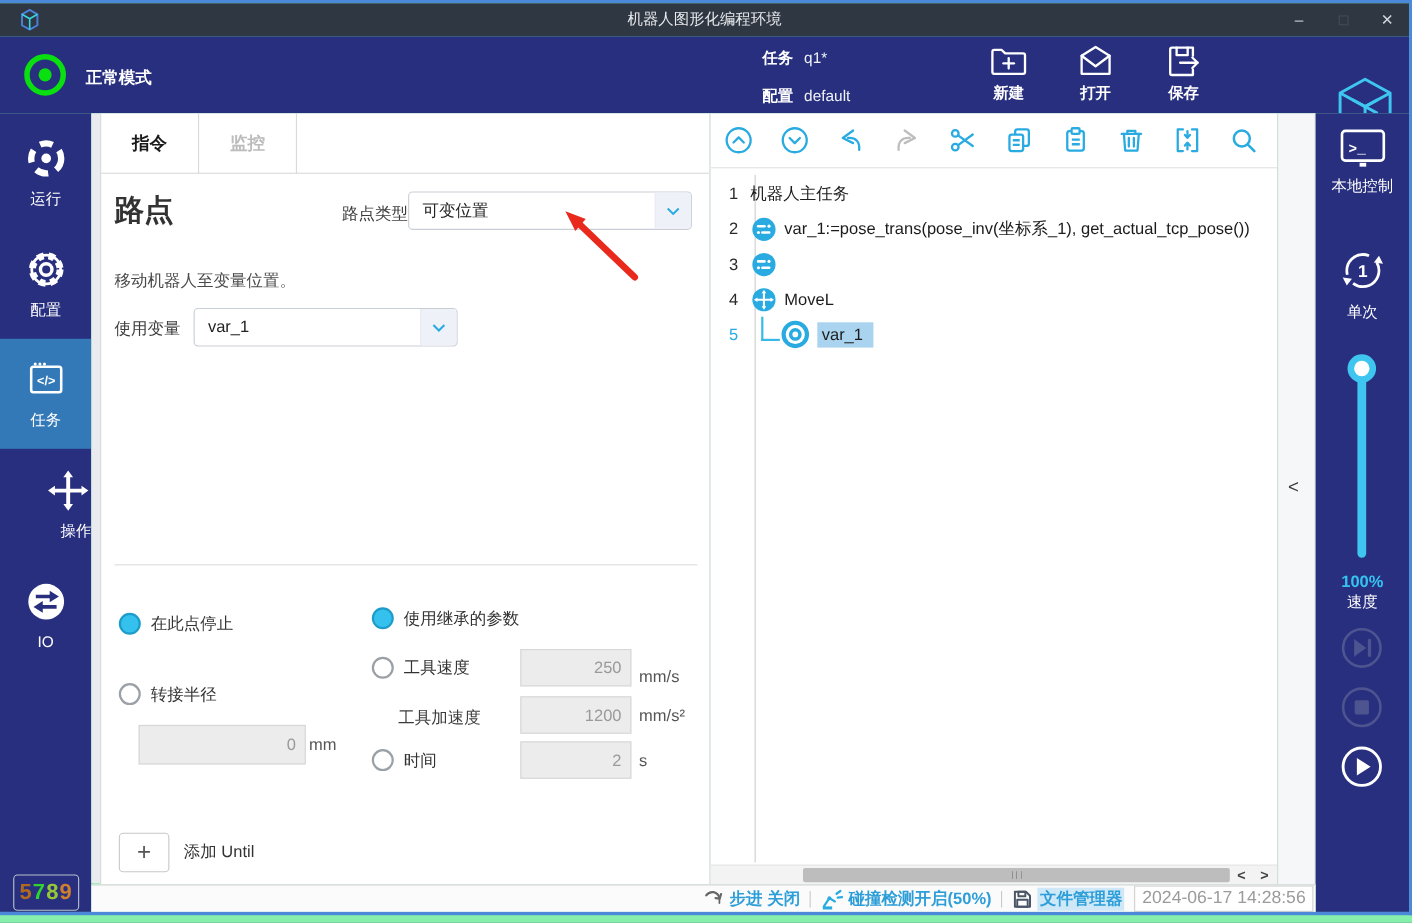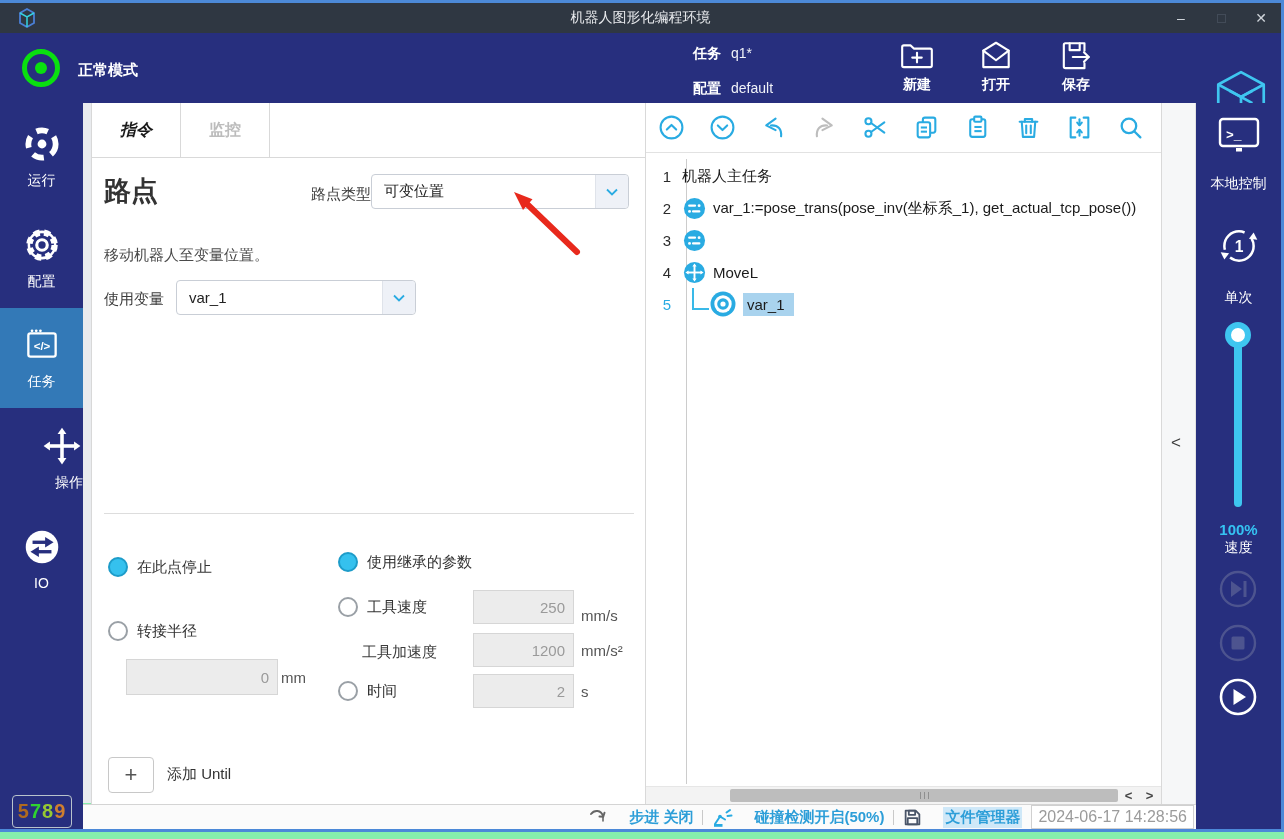"指令" .tab.active { font-style: italic -> none }
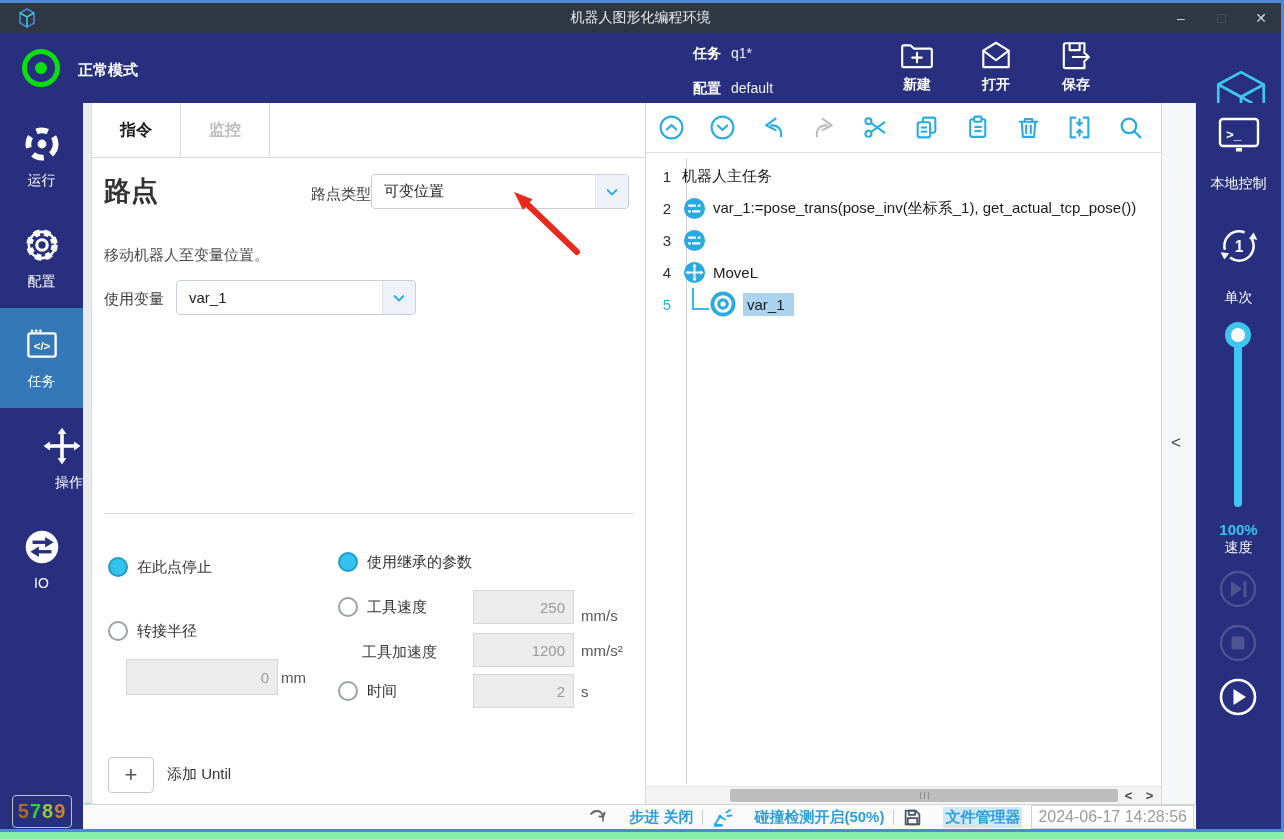"本地控制" .rb-item .lbl { margin-top: 20px -> 6px }
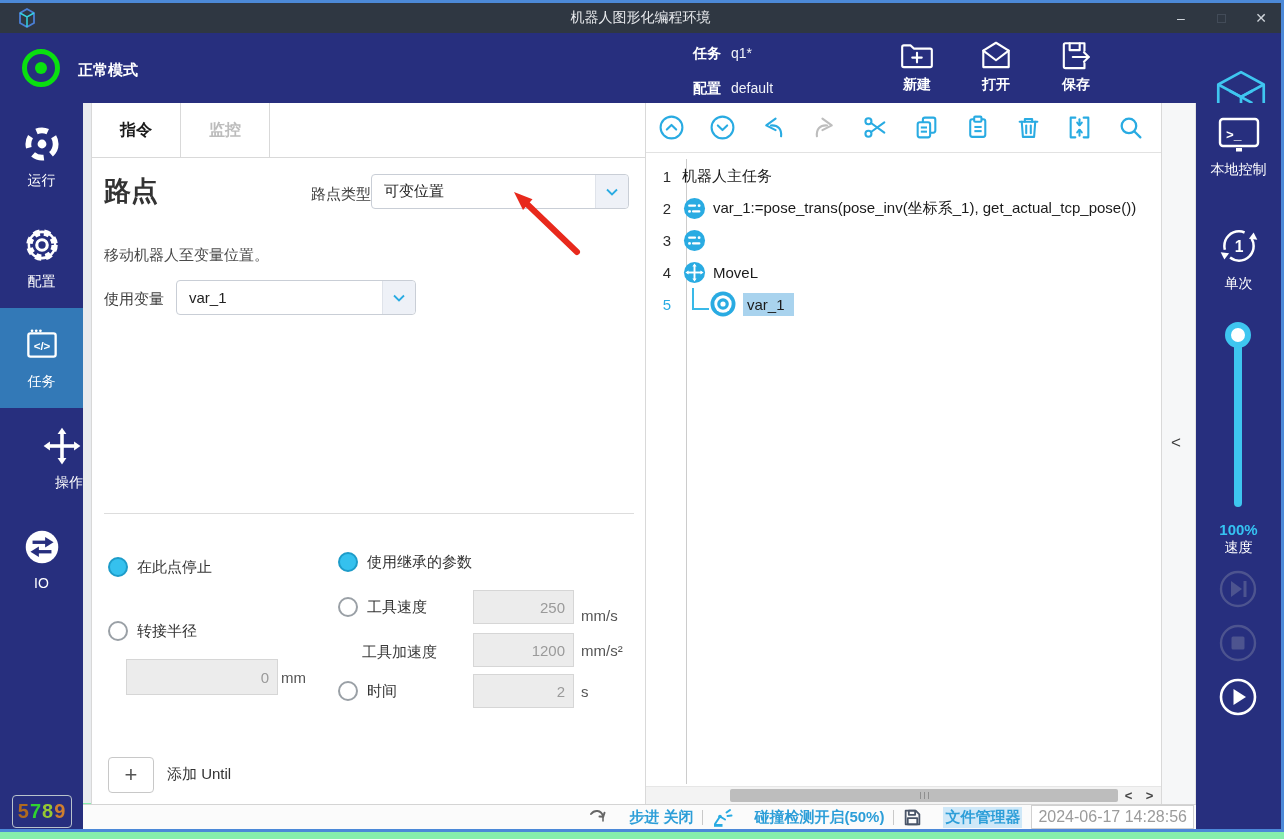"步进 关闭" .sb-group { gap: 21px -> 4px }
